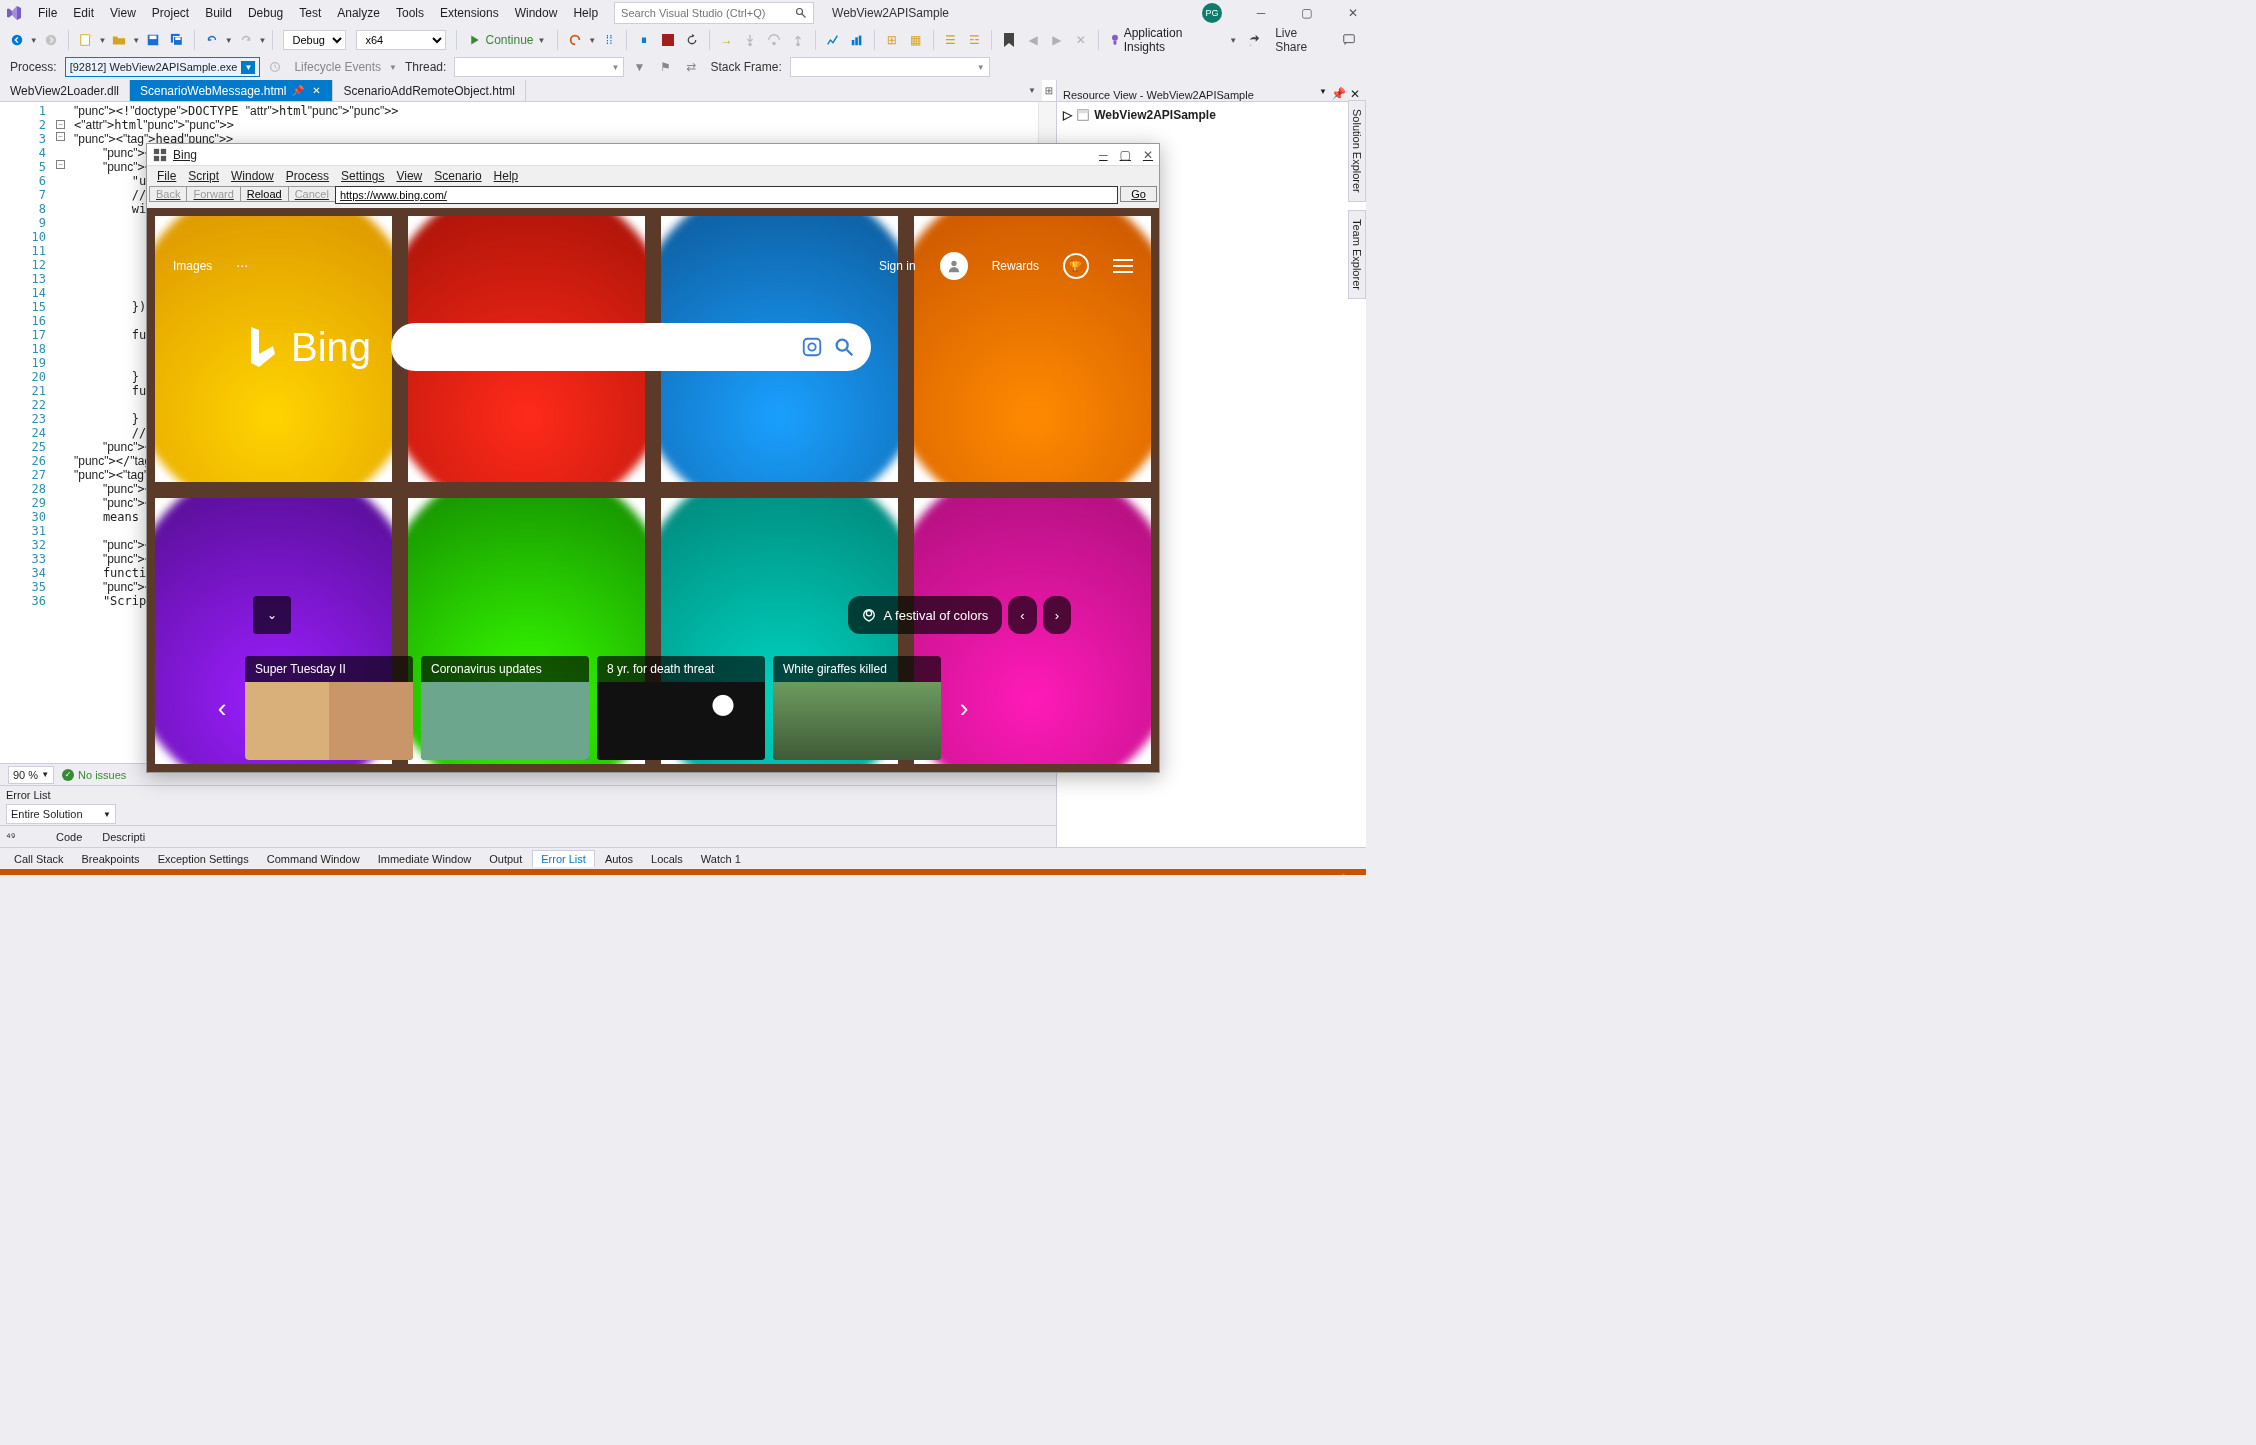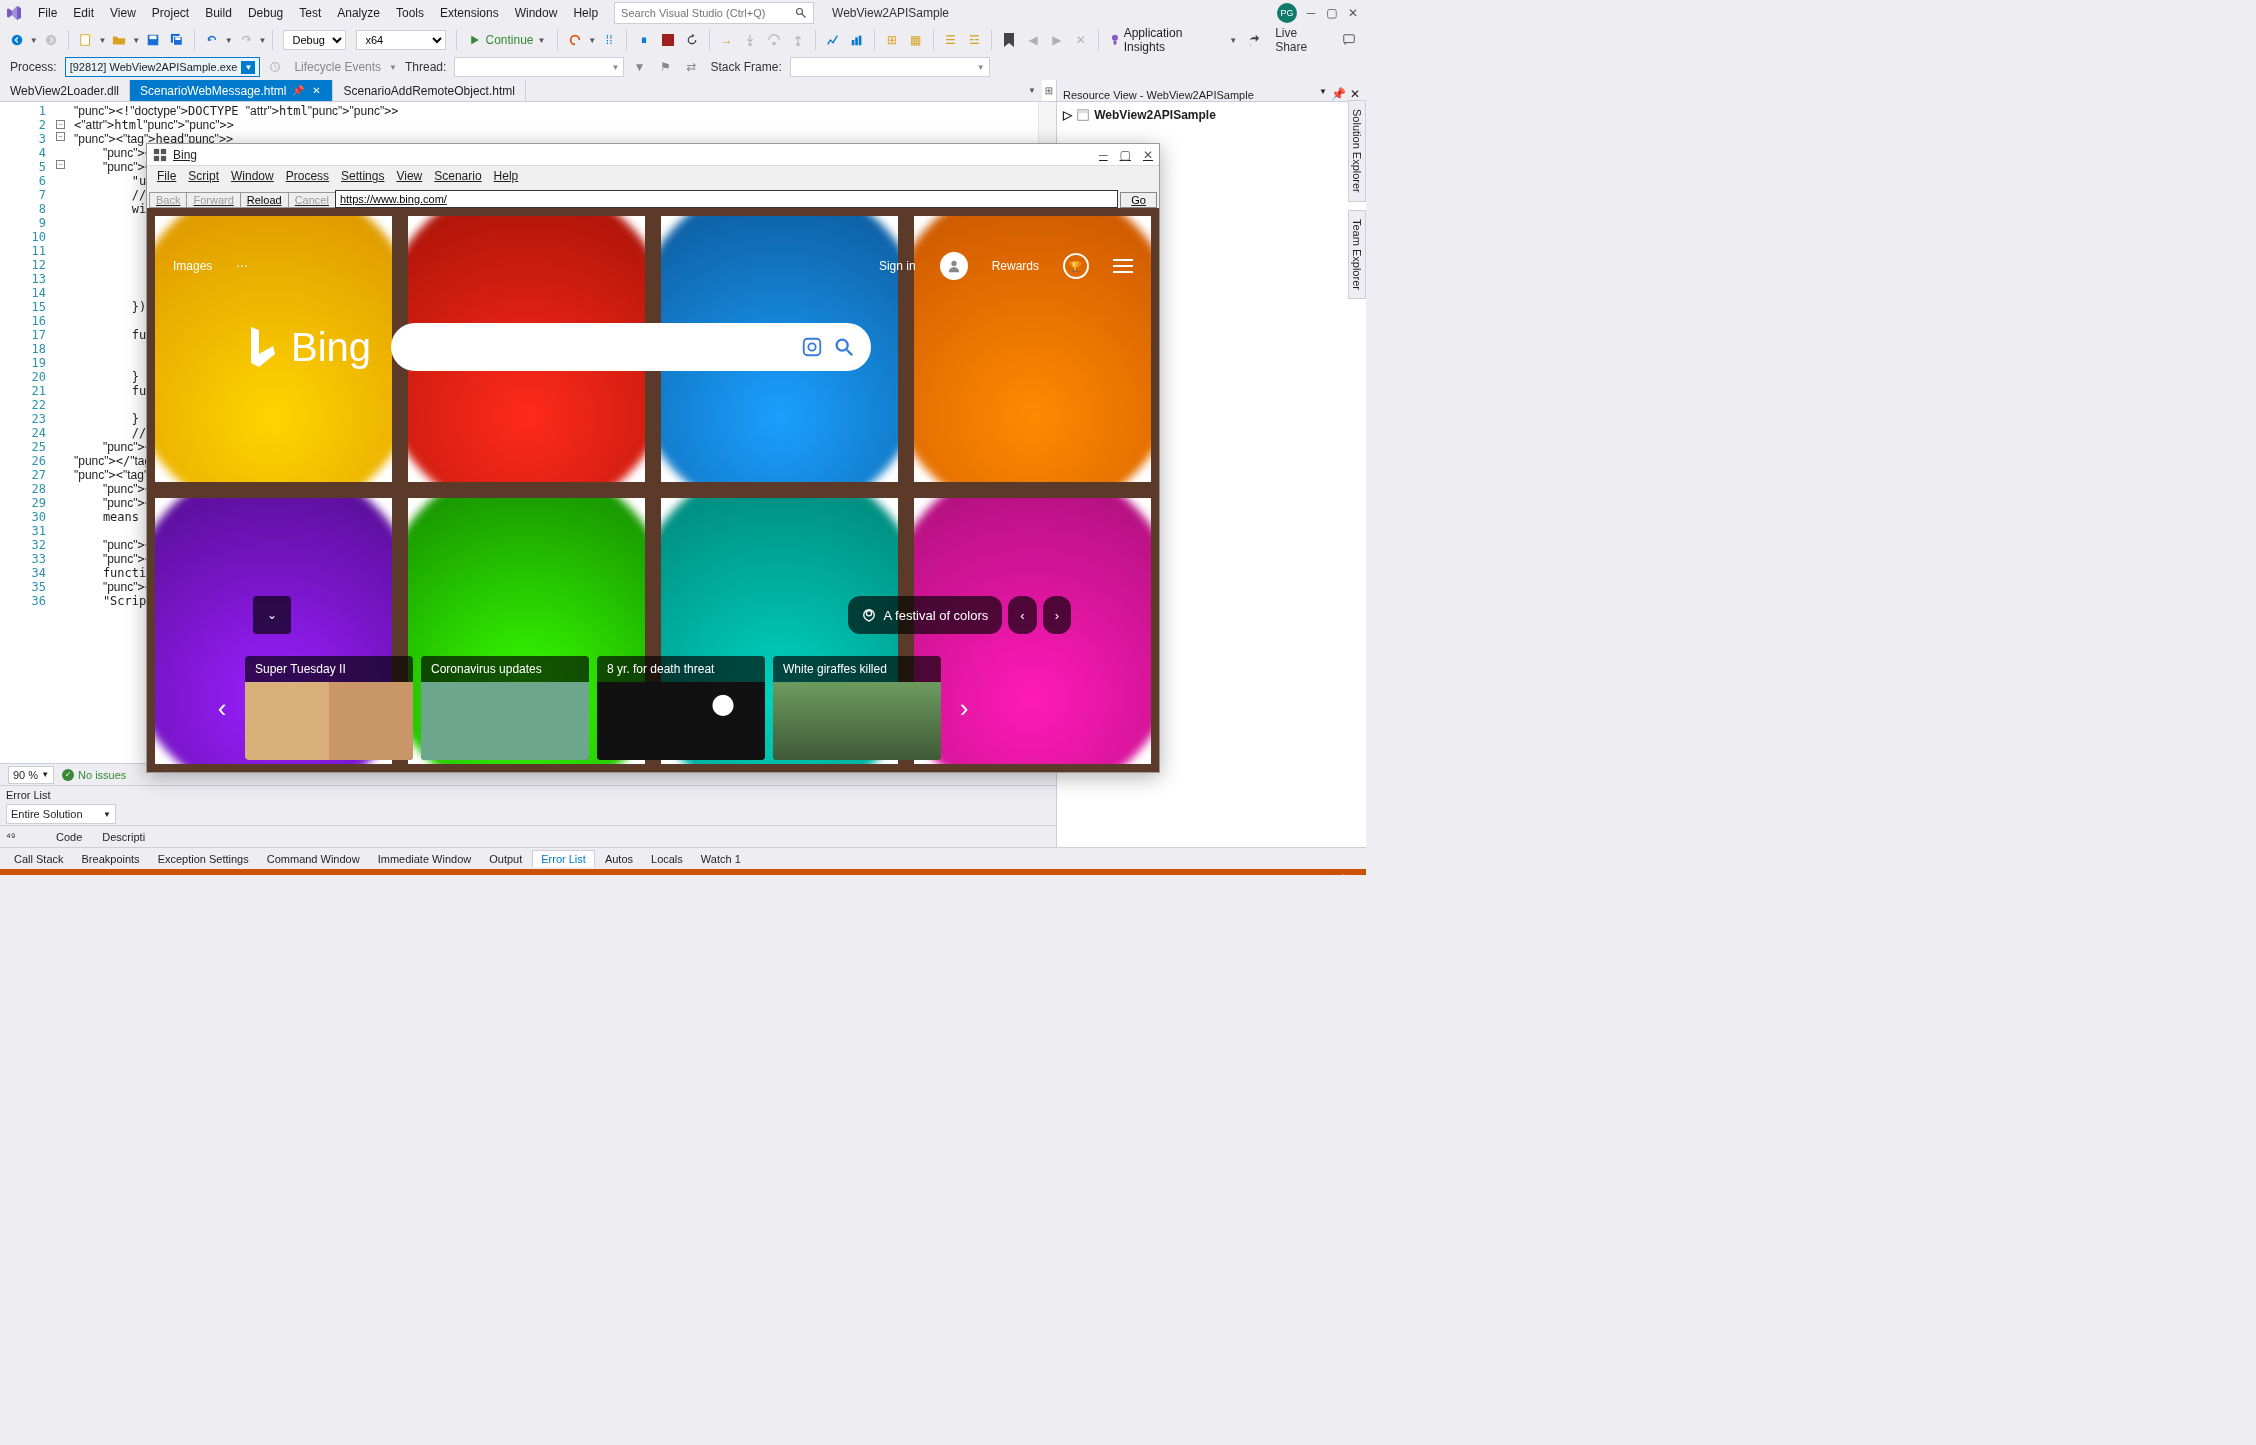"PG" .winbtns { gap: 7px -> 32px }
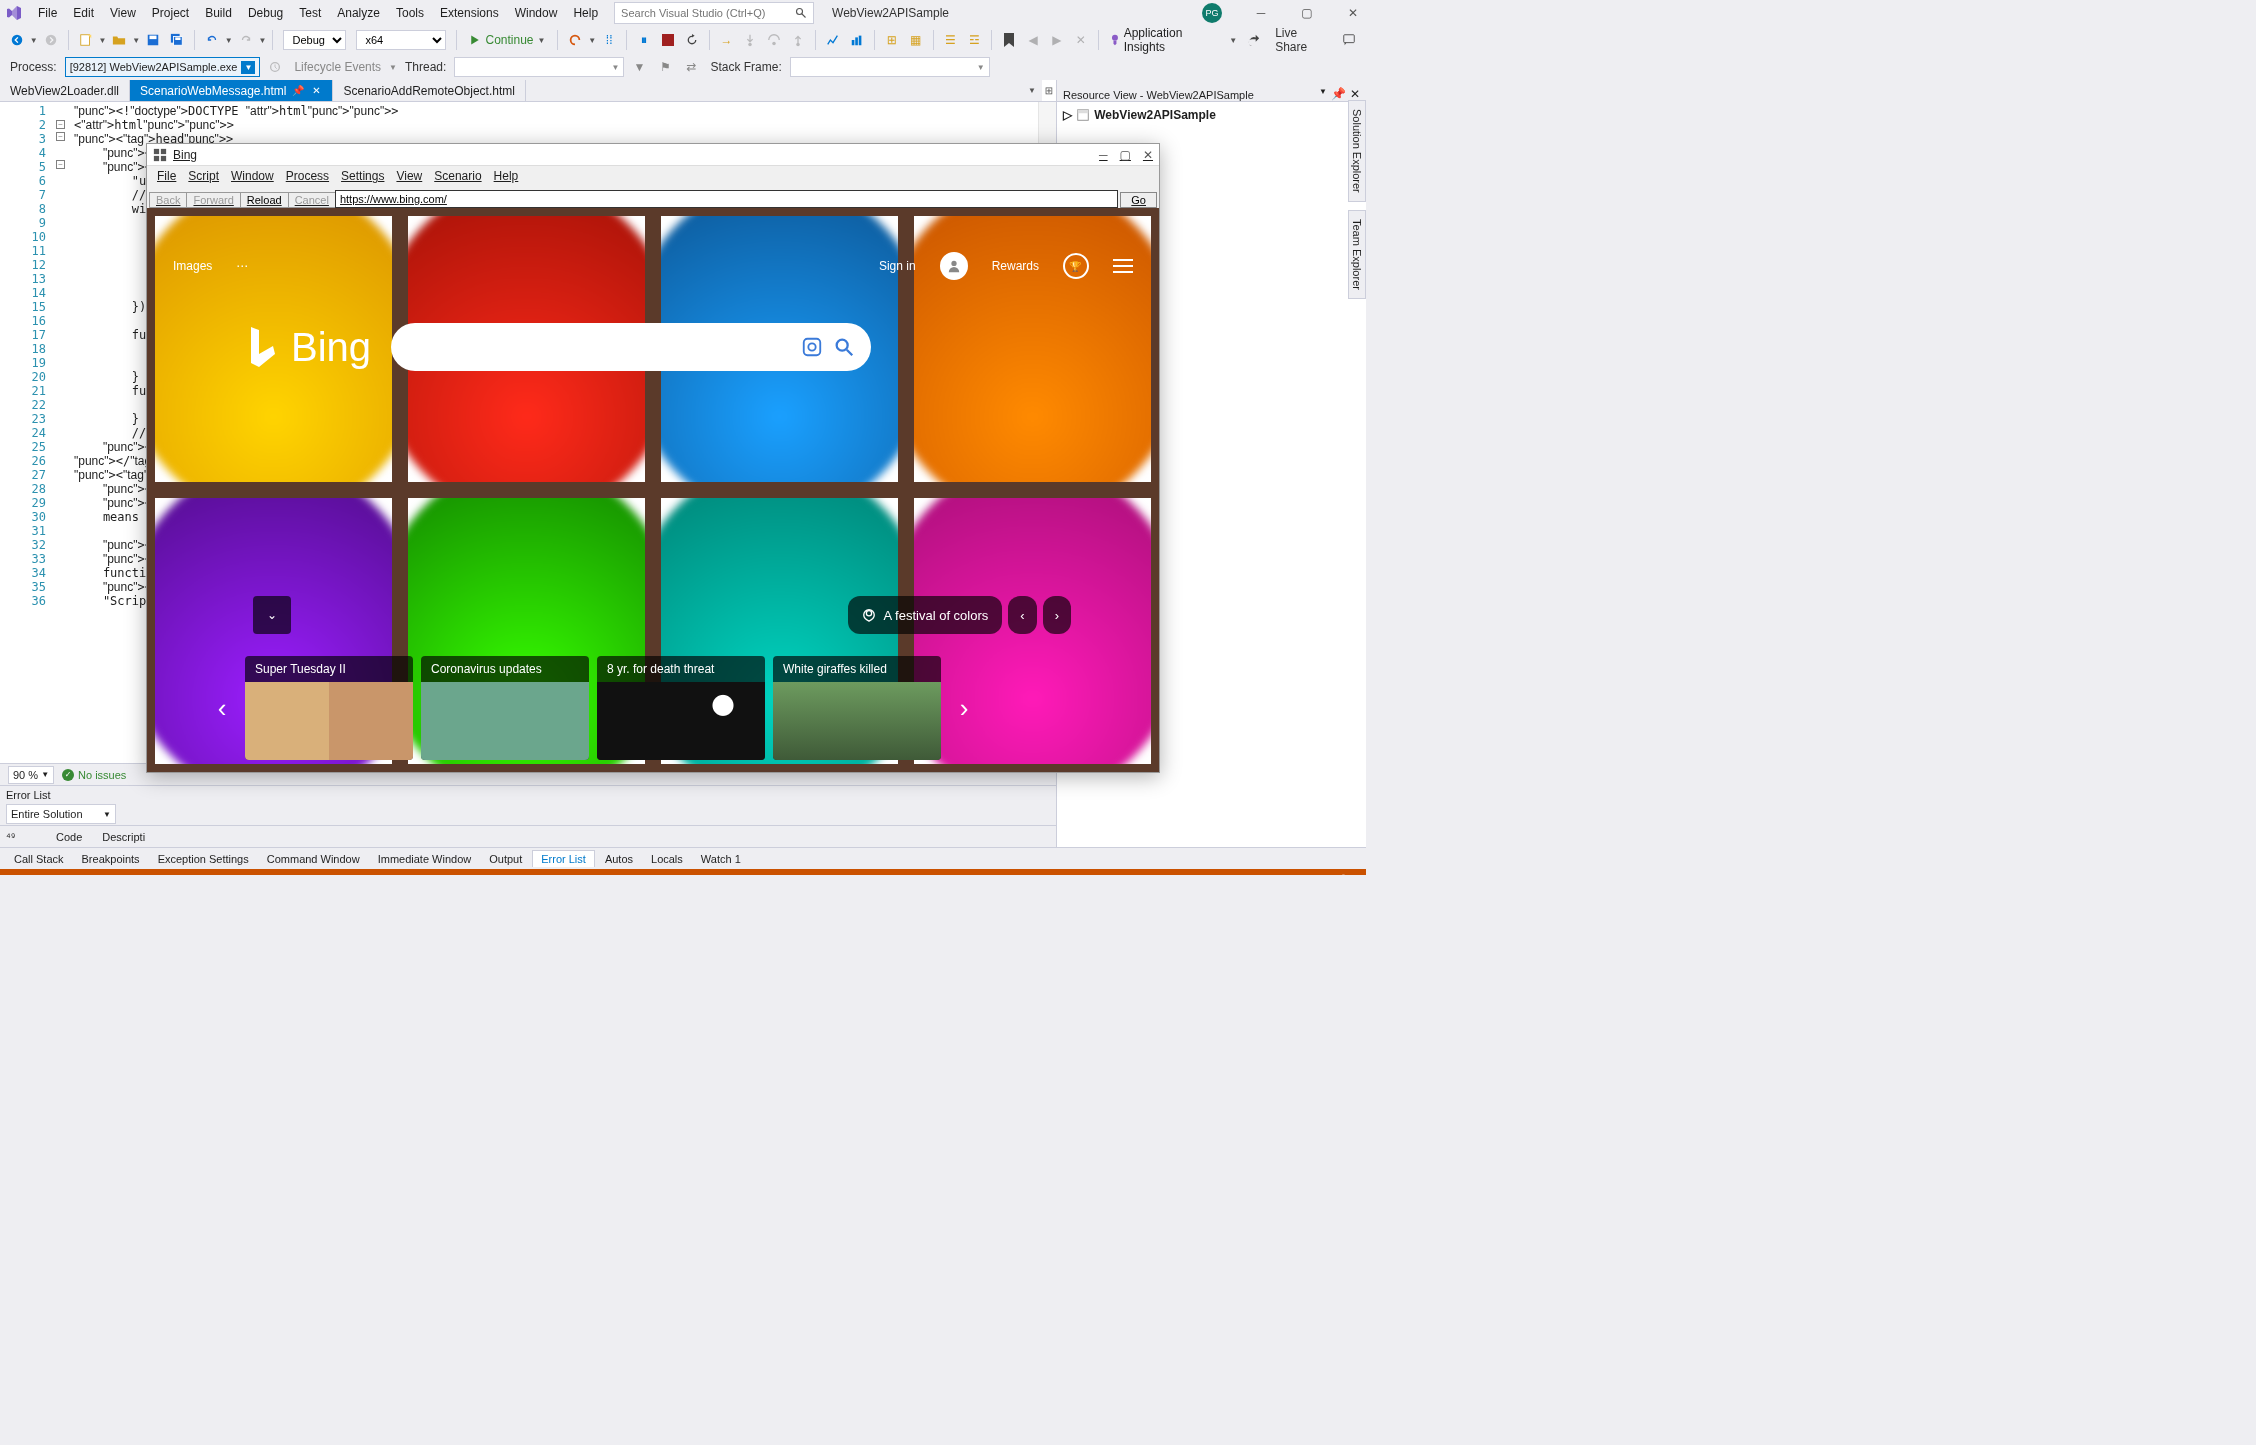"Back" .wv2nav { align-items: flex-end -> flex-start }
